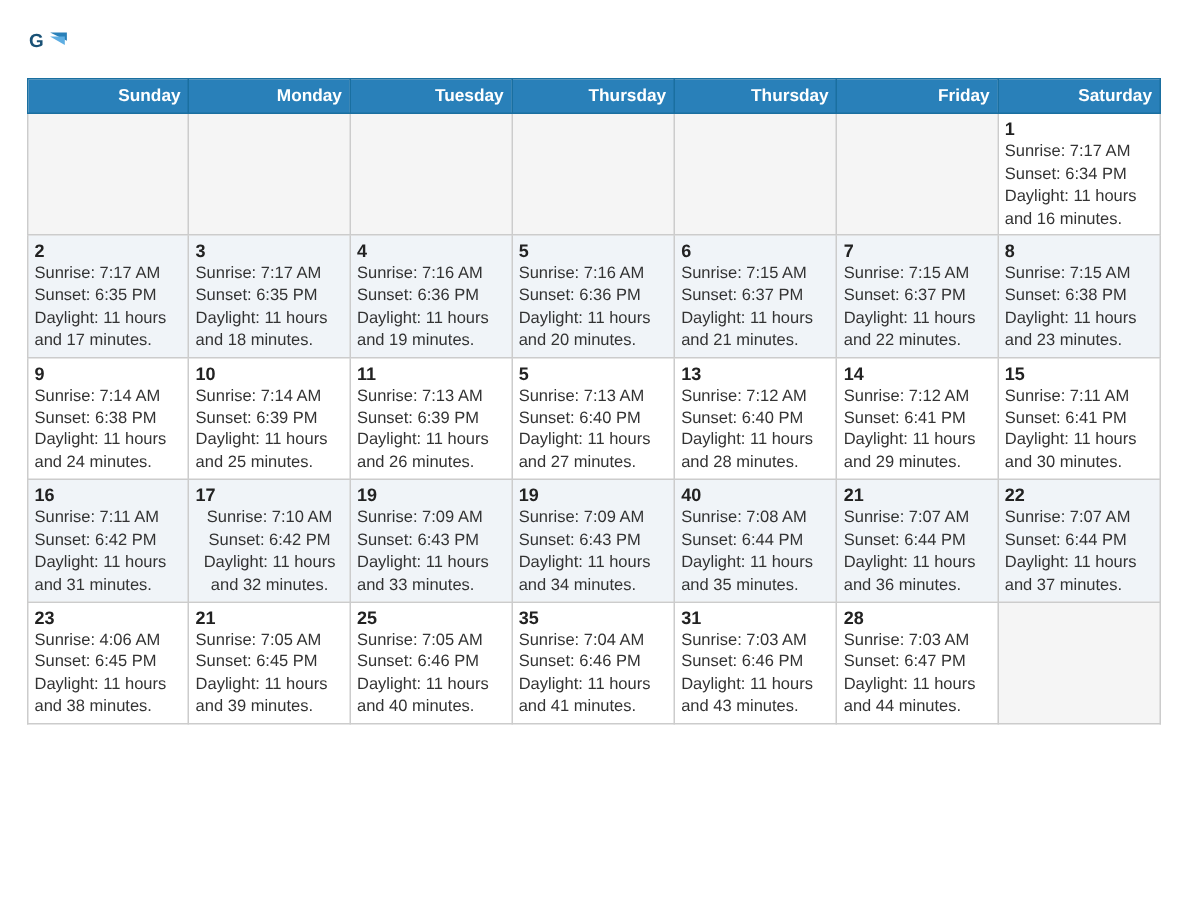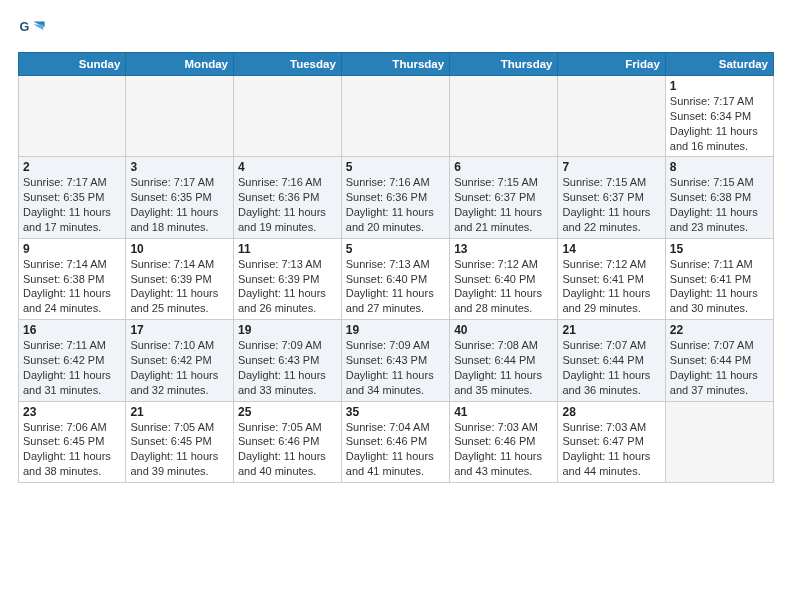"Sunrise: 7:10 AM" div.day-info { text-align: none -> center }
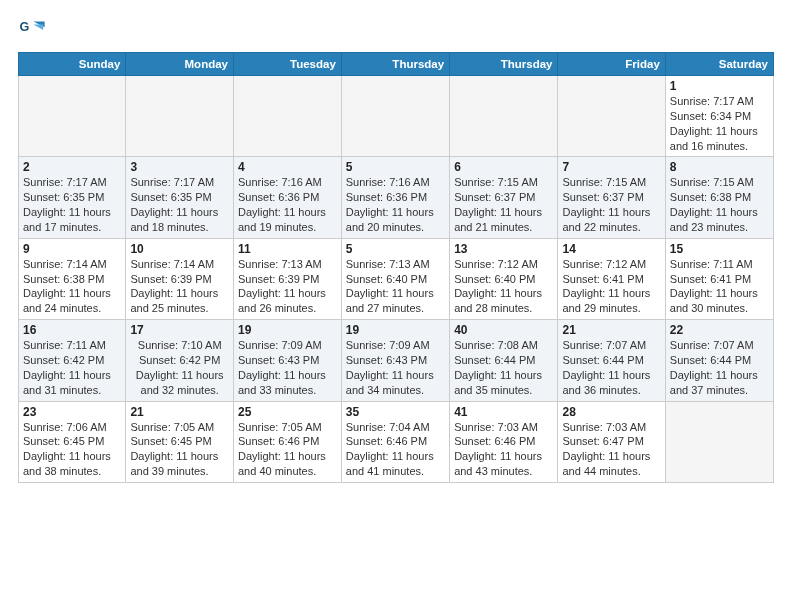"41" span.day-num { text: 41 -> 31 }
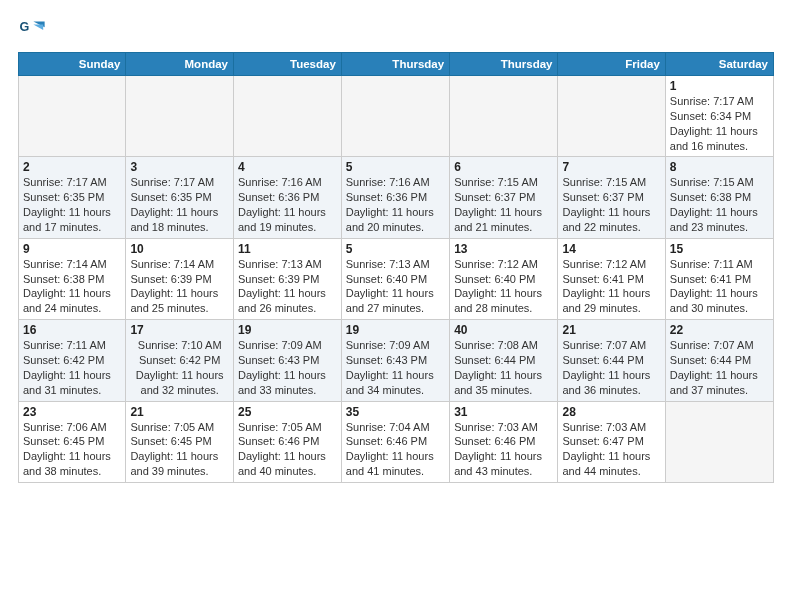"Sunrise: 7:06 AM" div.day-info { text: 7:06 -> 4:06 }
